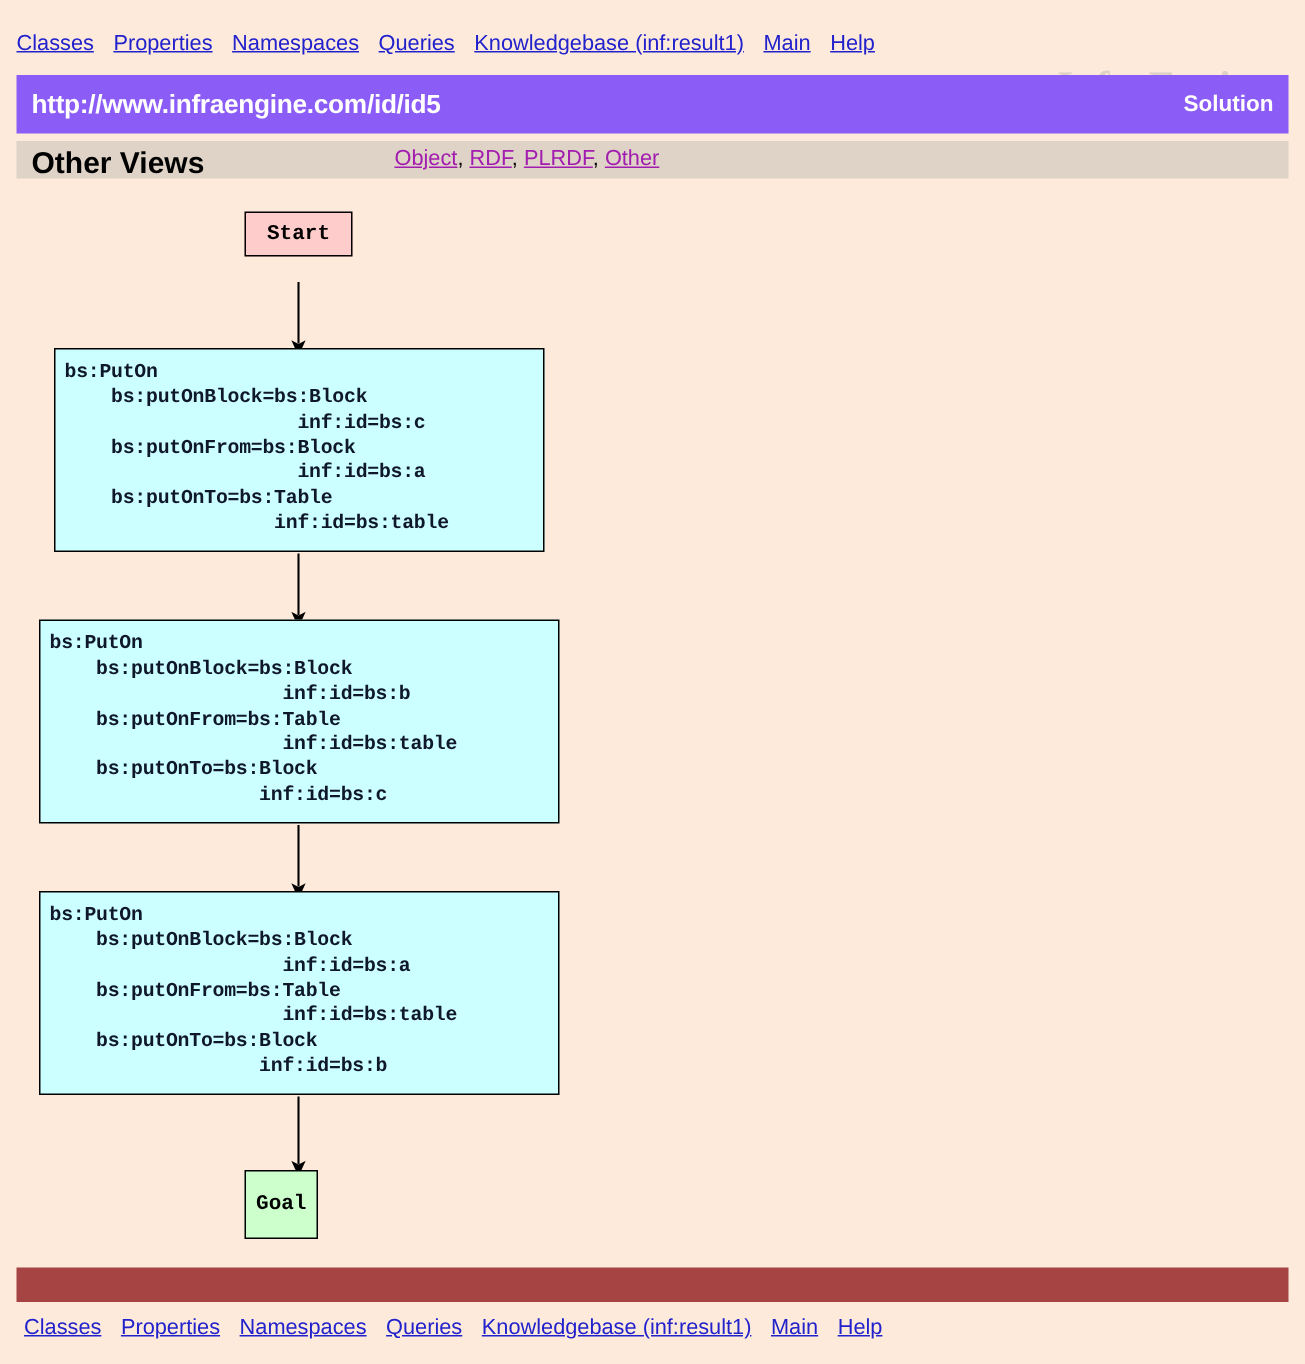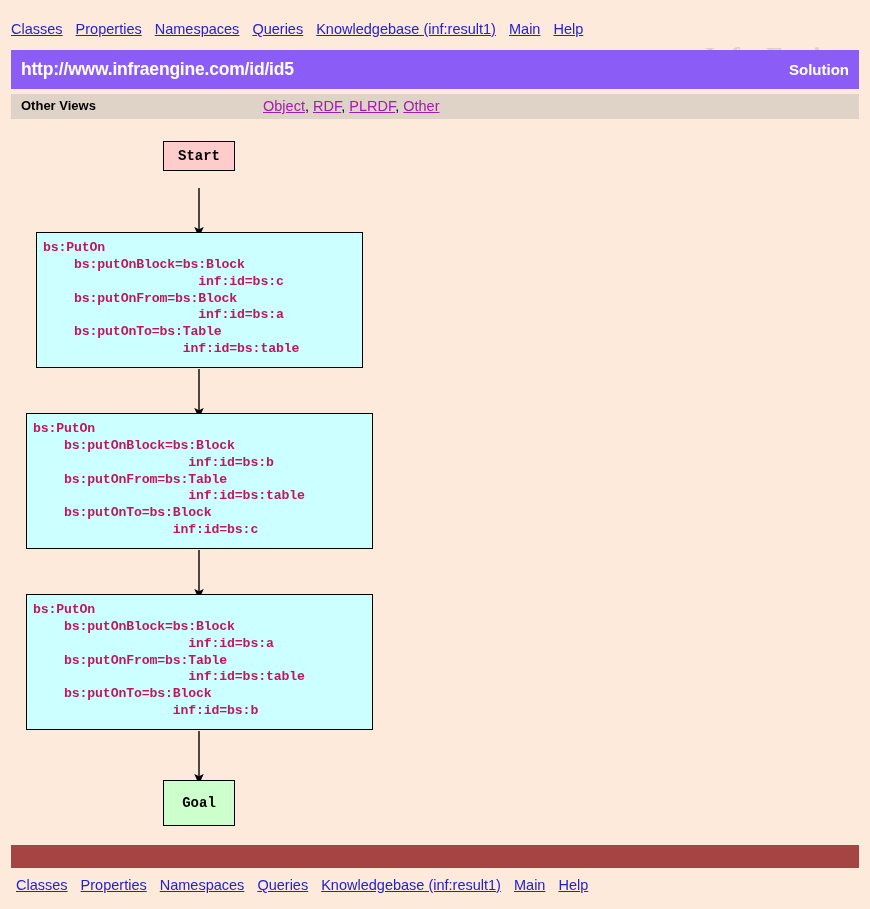"Other Views" .viewsbar .label { font-size: 13px -> 20px }
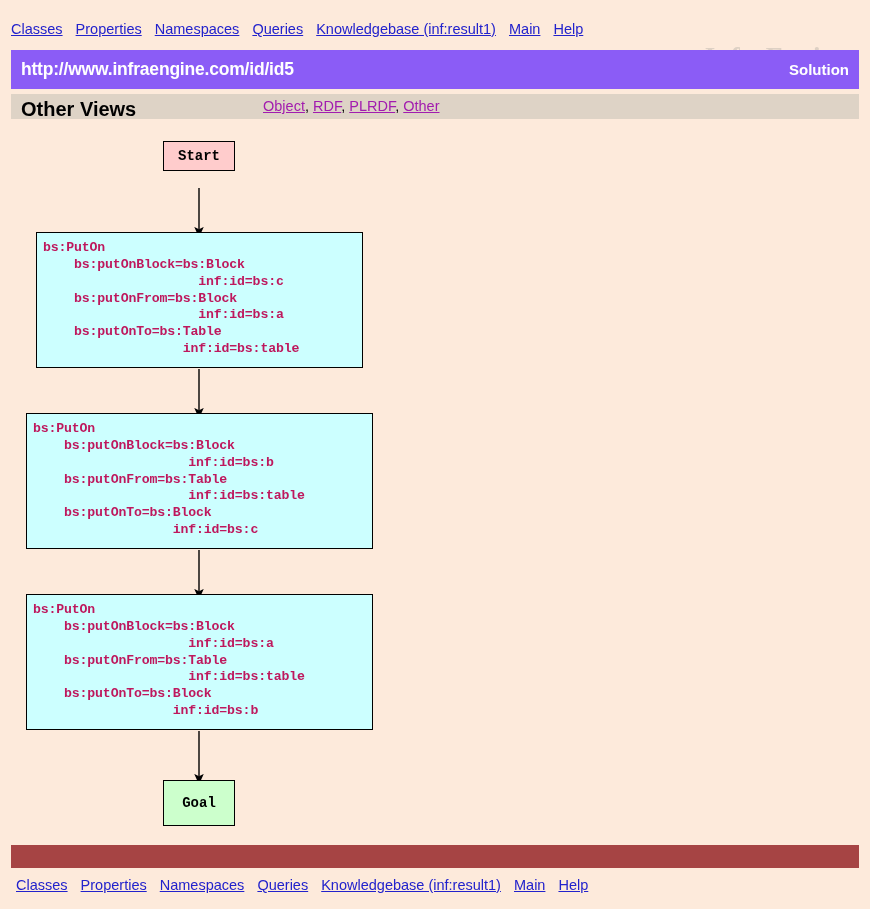"bs:PutOn" .node.step pre { color: #be185d -> #0f172a }
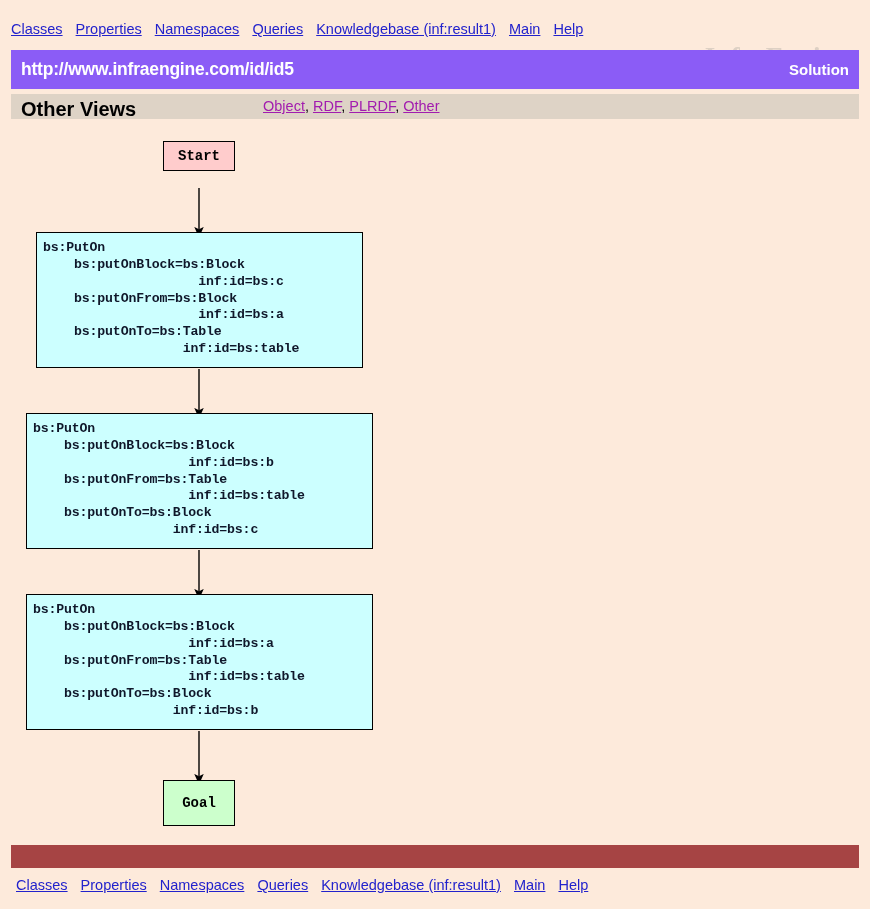"Goal" div.node { width: 72px -> 49px }
